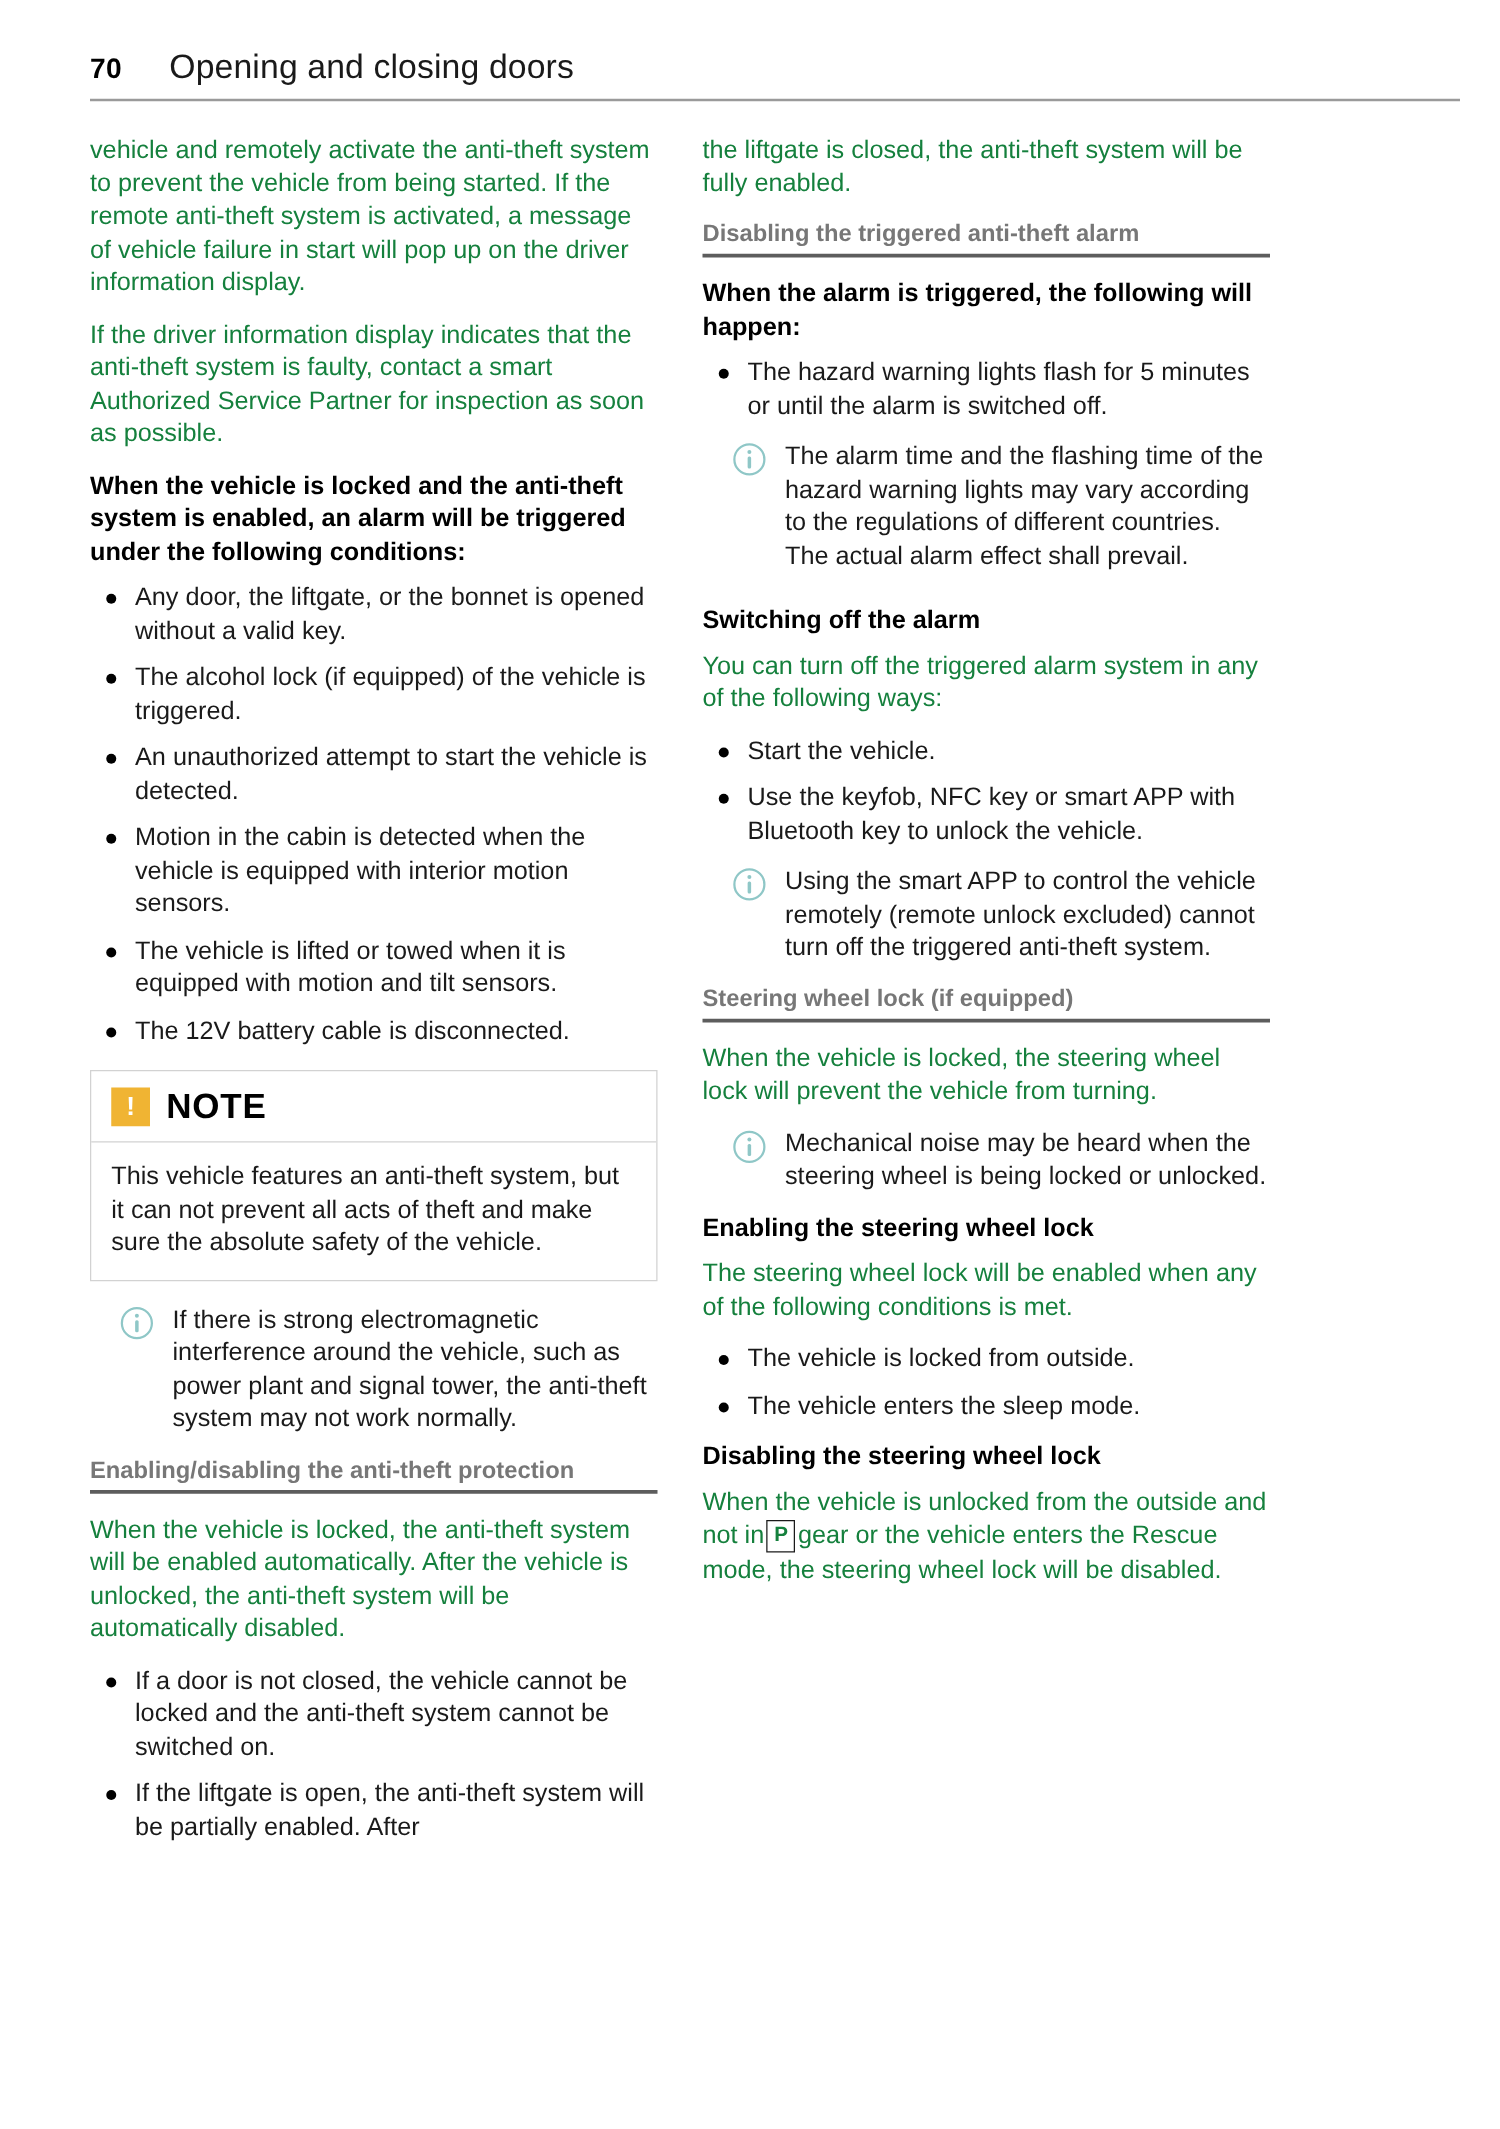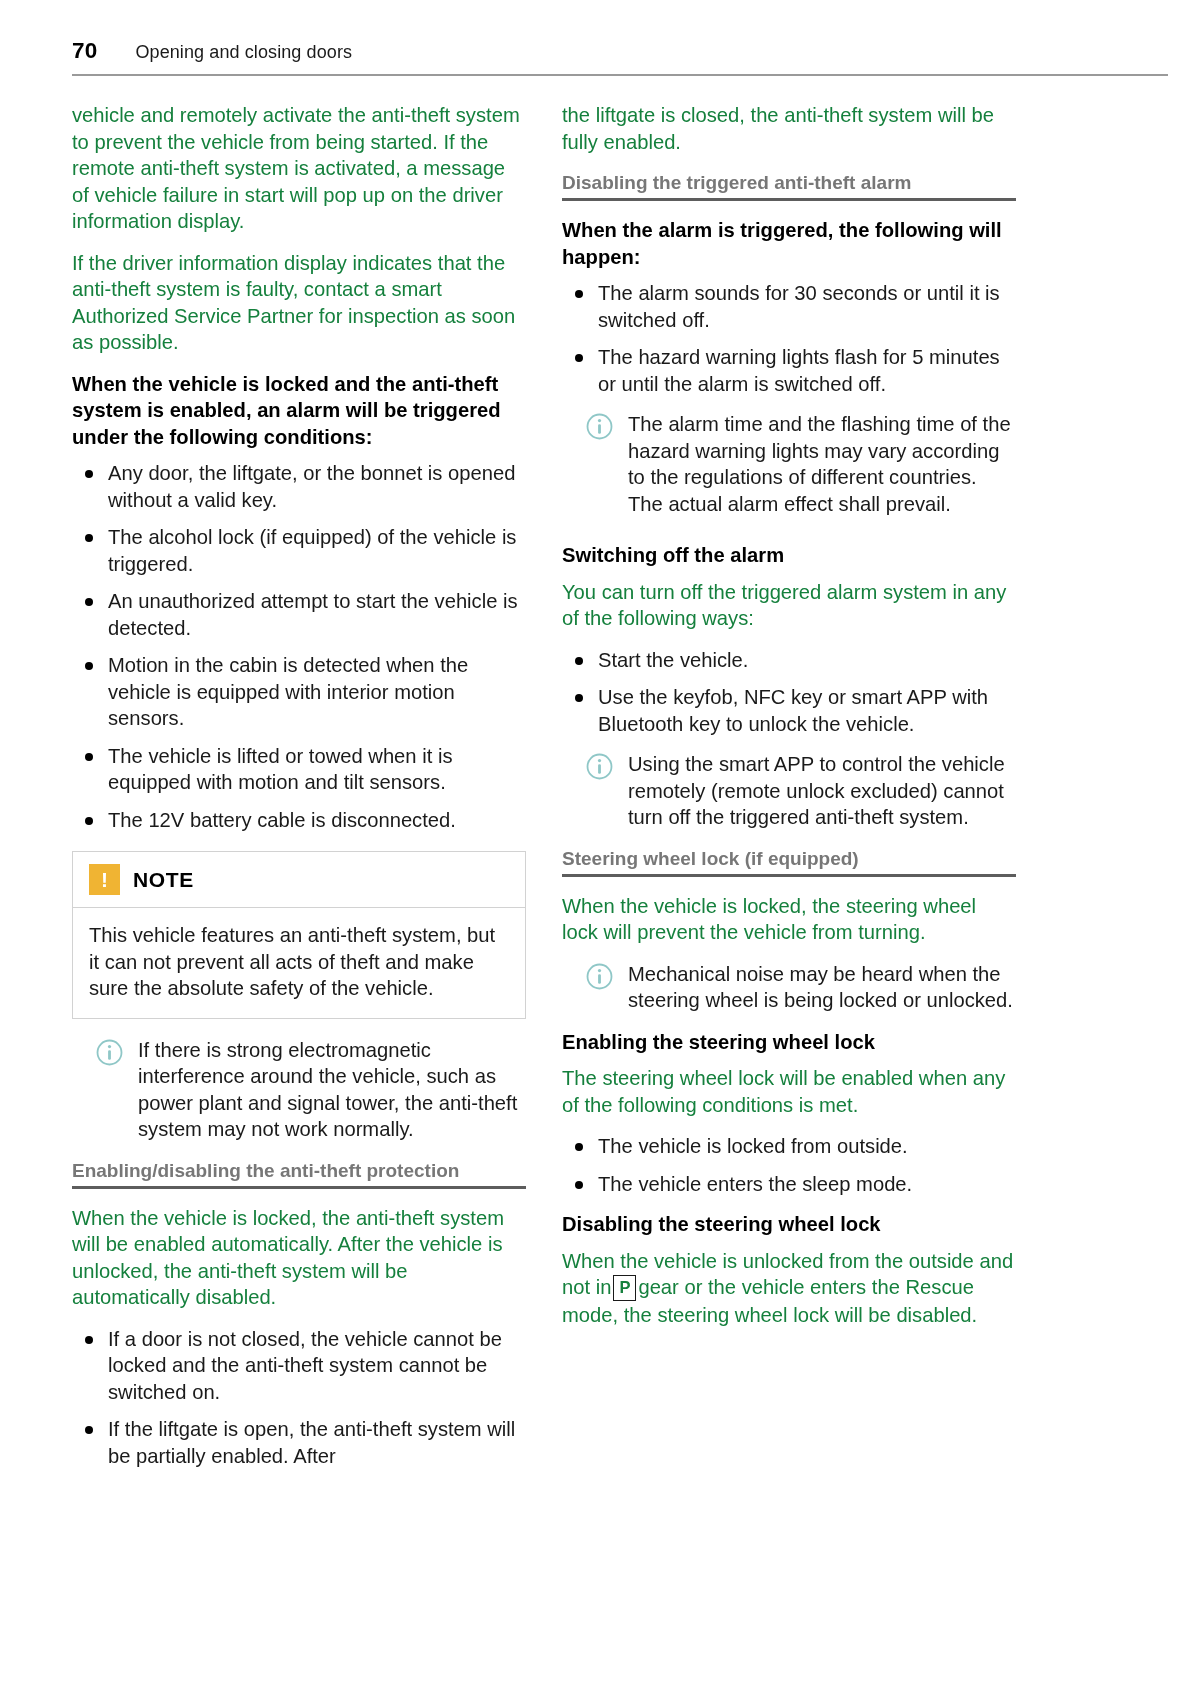"Opening and closing doors" .header-title { font-size: 18px -> 27px }
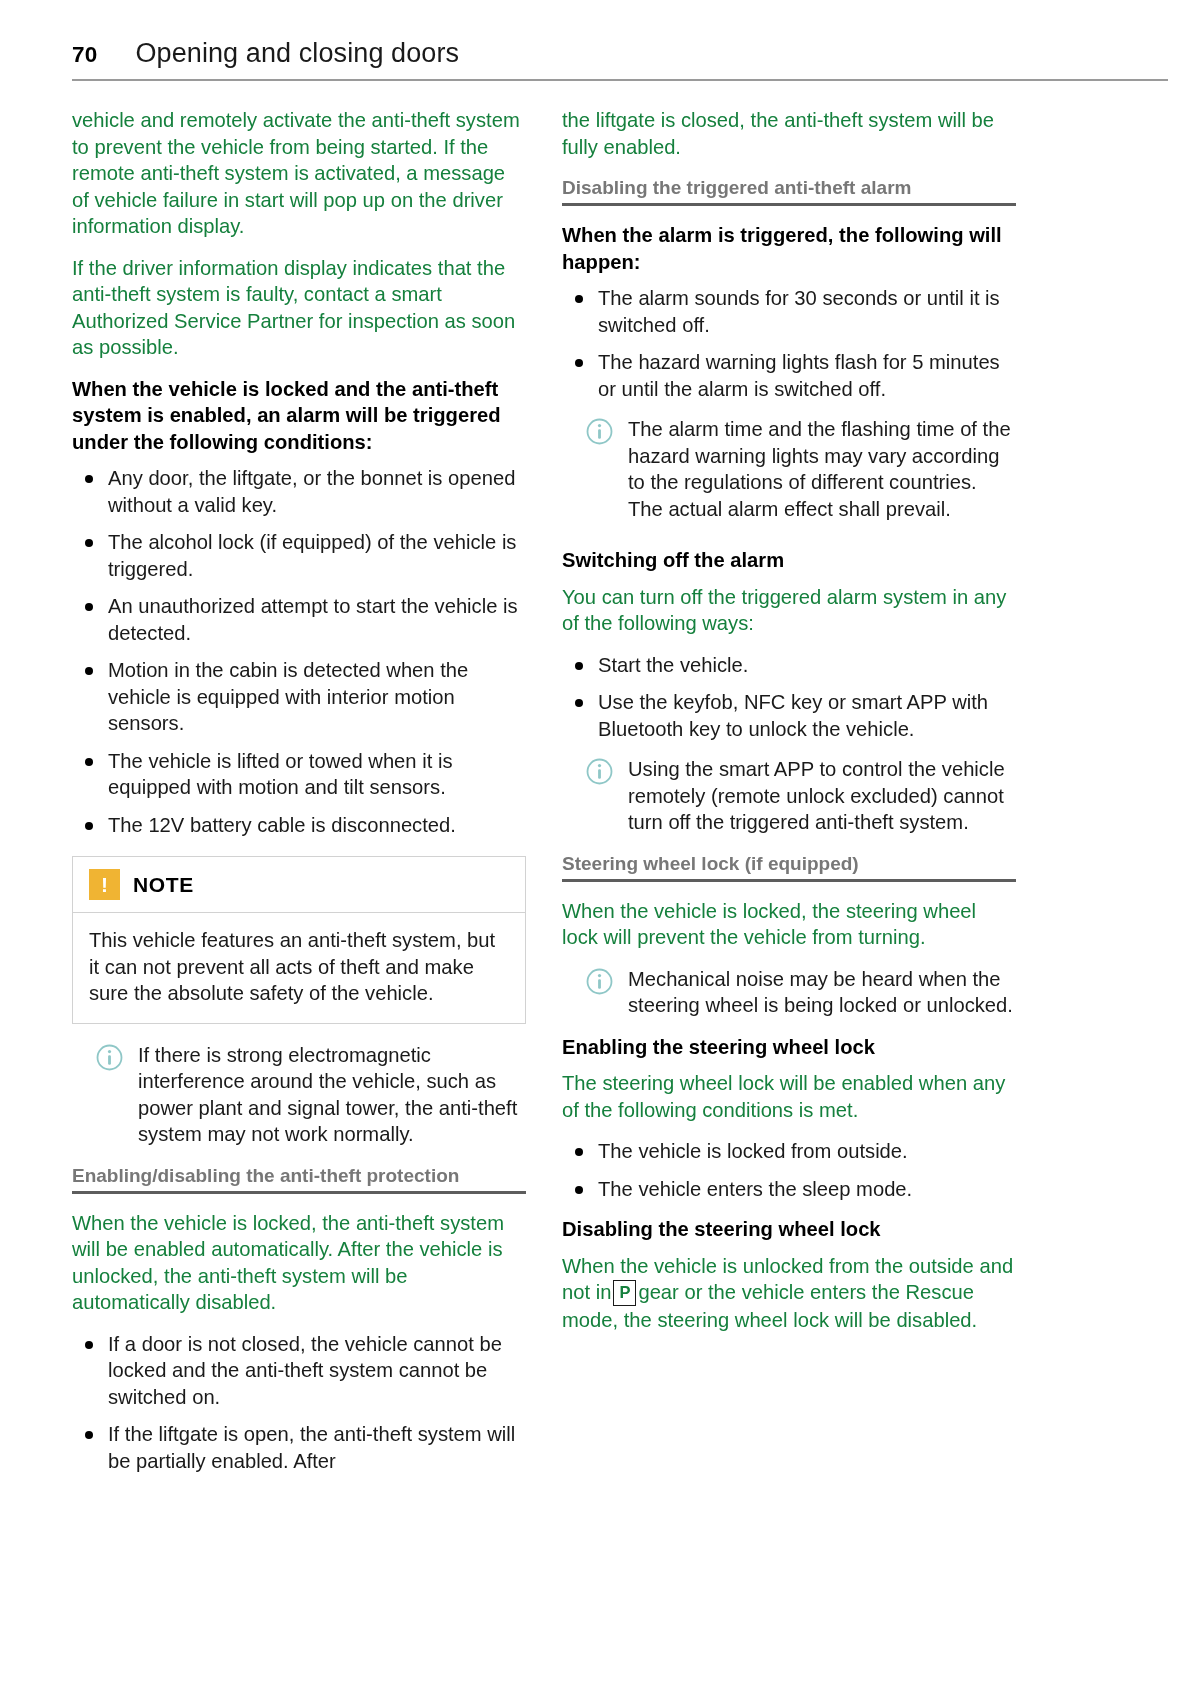"The alarm sounds for 30" li { html: <li>The alarm sounds for 30 seconds or until it is switched off.</li> -> none }
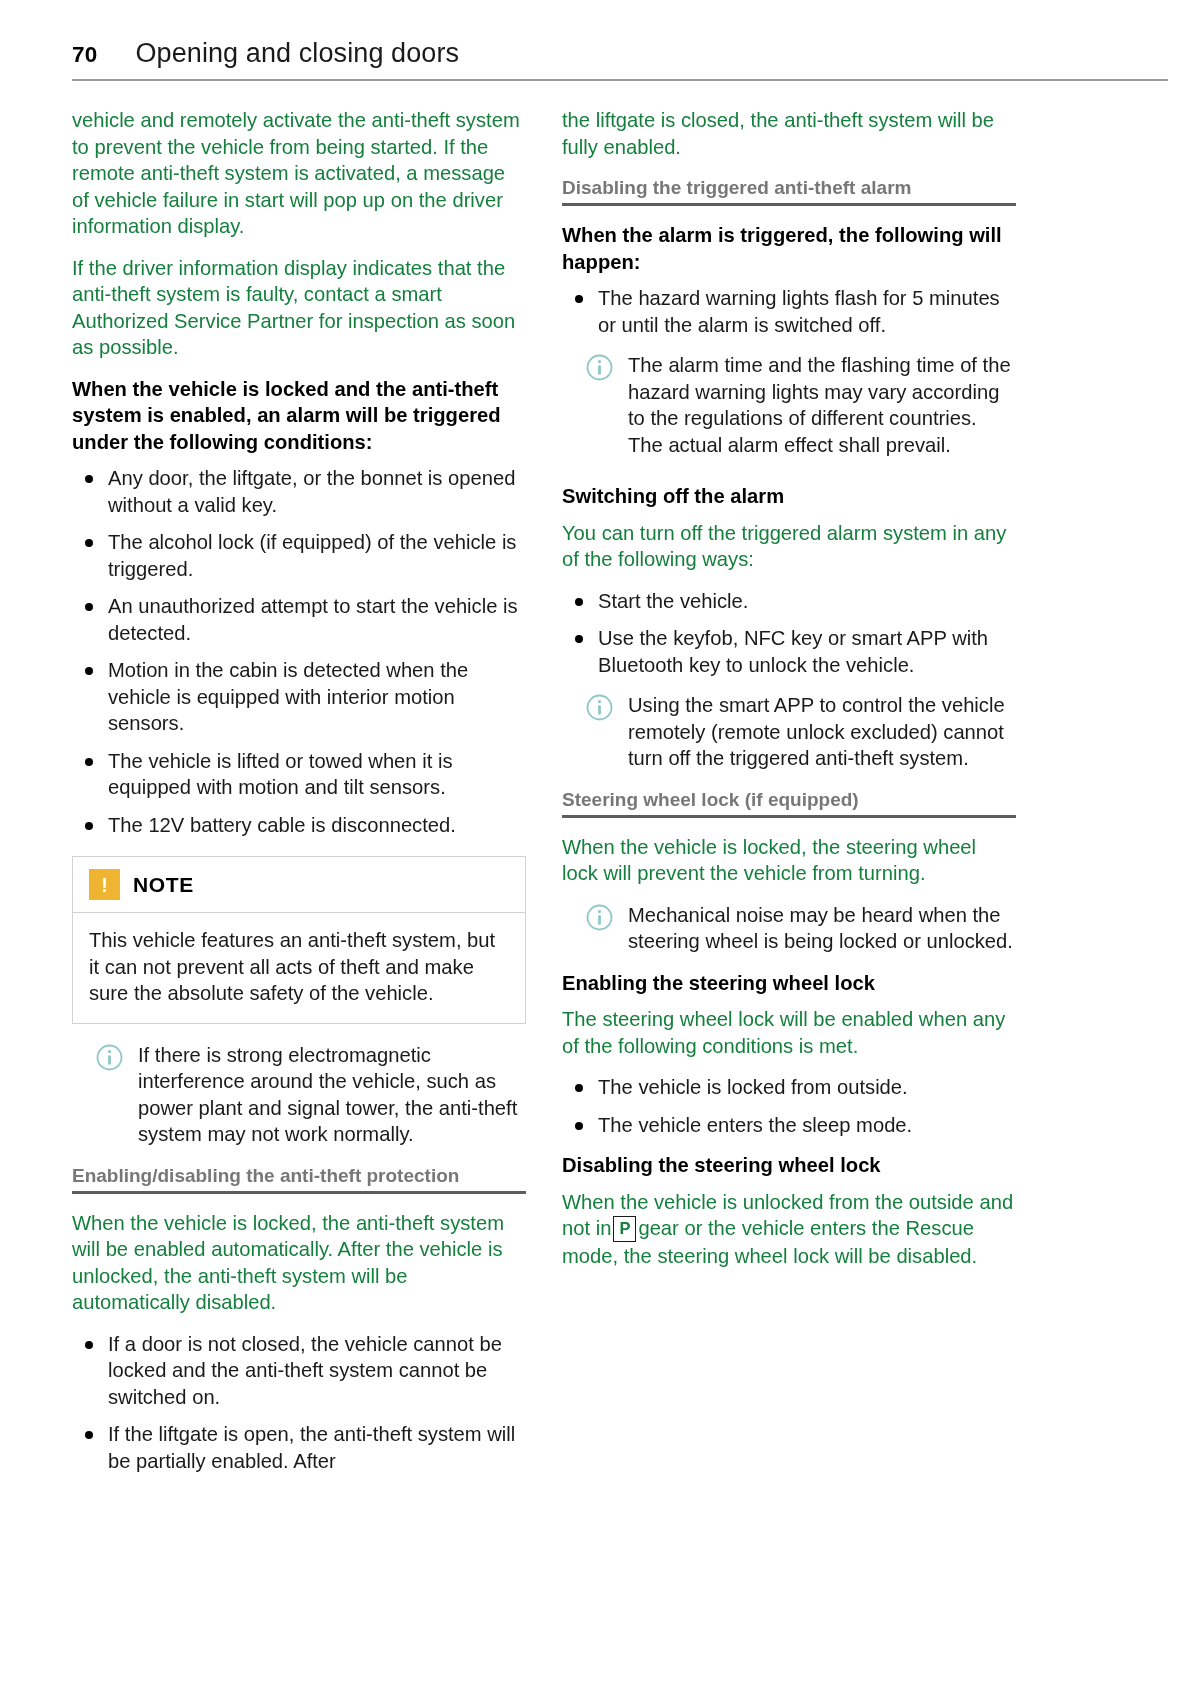"NOTE" .note-label { font-size: 21px -> 28px }
